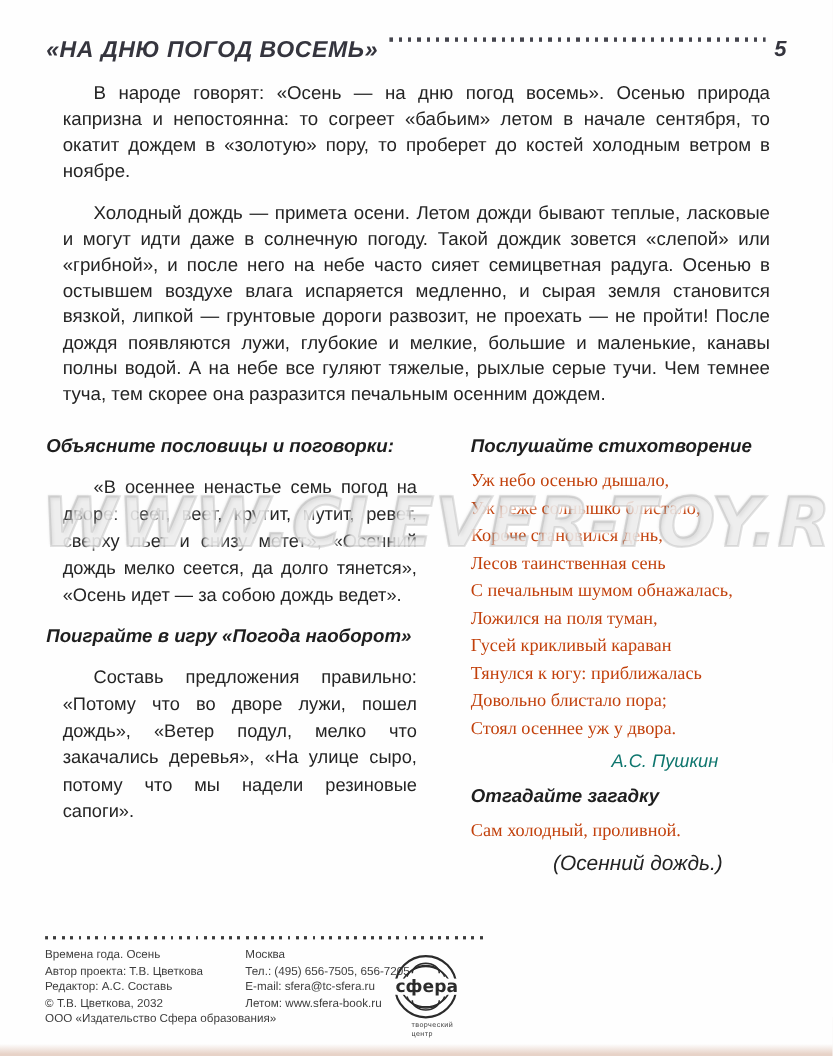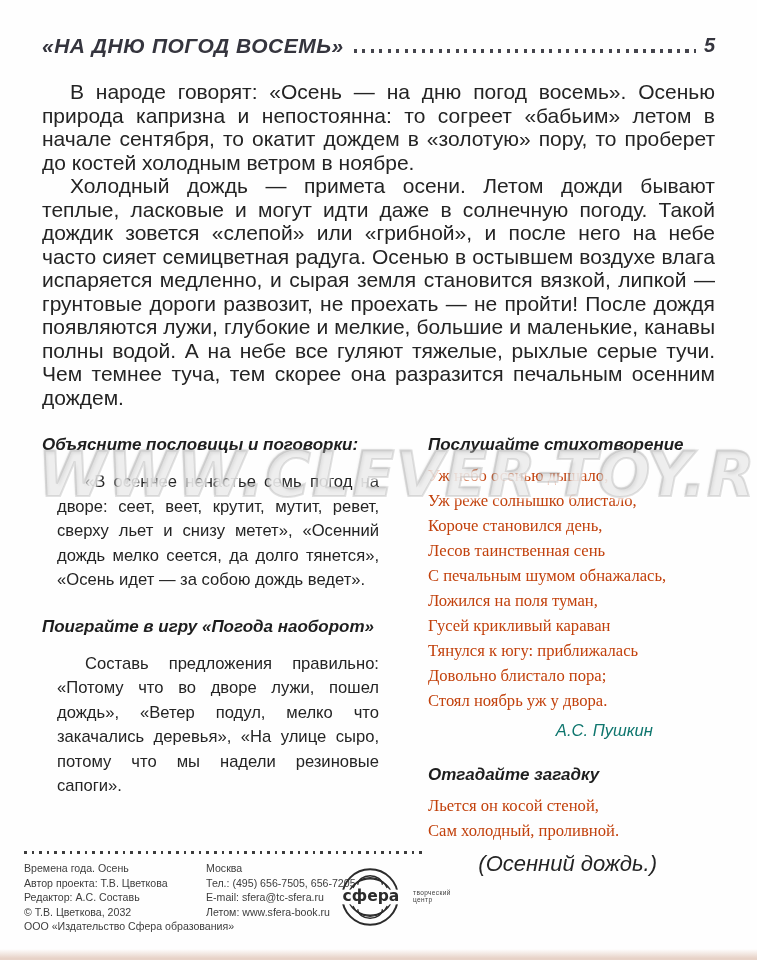"«НА ДНЮ ПОГОД ВОСЕМЬ»" .hdr { align-items: flex-end -> none; margin-bottom: 22px -> none }
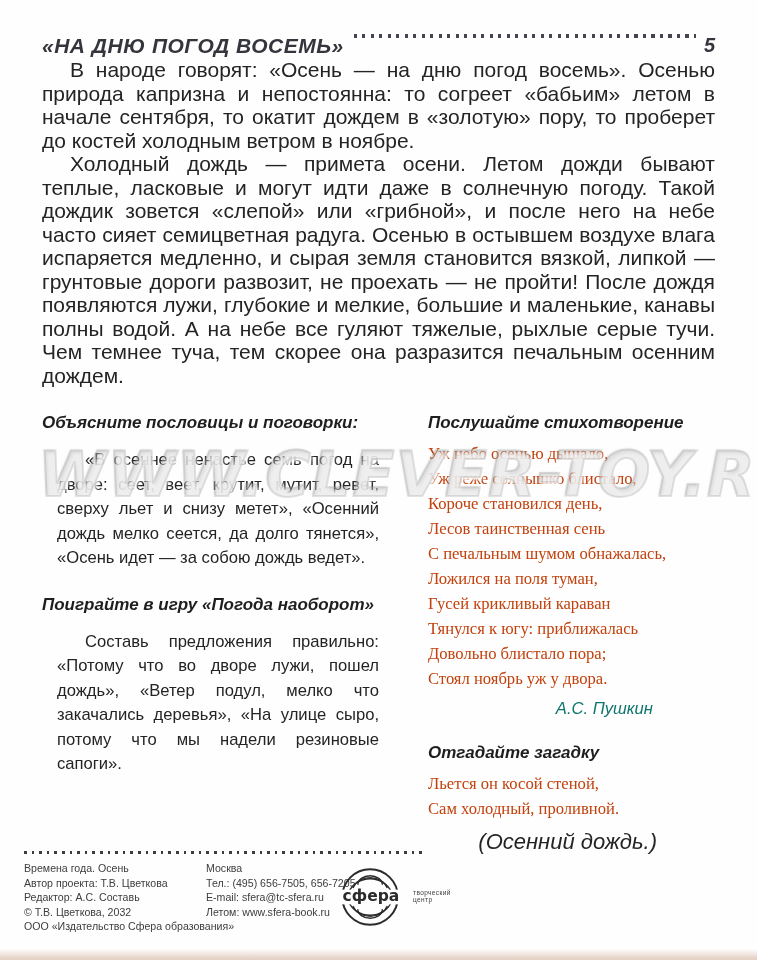"В народе говорят: «Осень —" .intro p { font-size: 21px -> 17px; margin: 0 -> 15px }
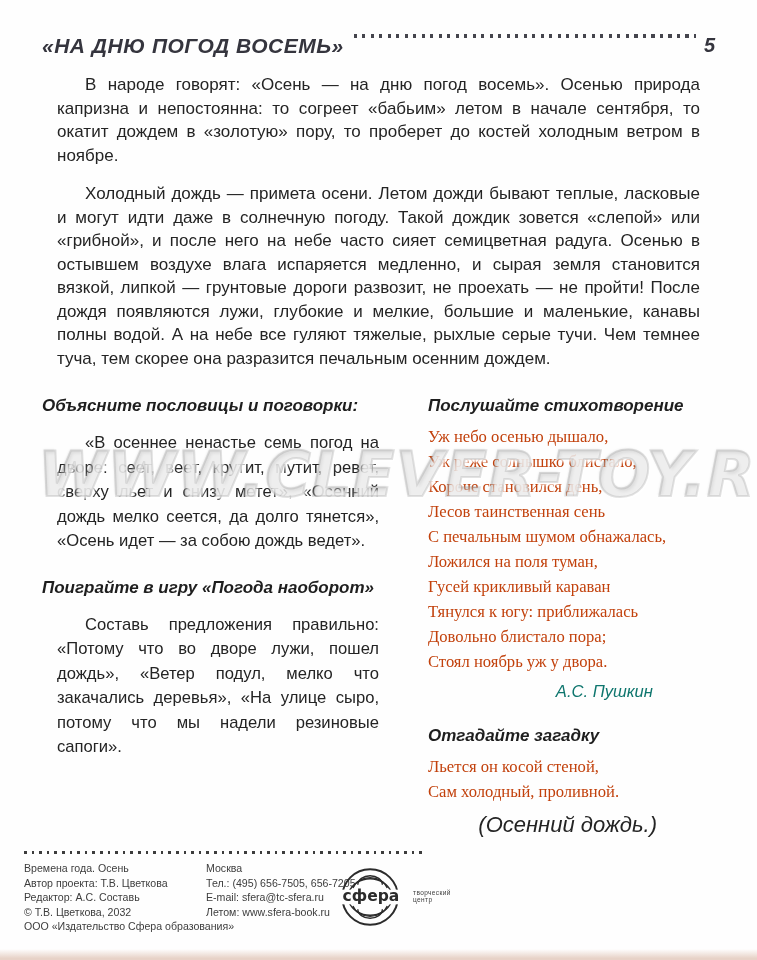"Поиграйте в игру «Погода наоборот»" .sec-h.gap-top { margin-top: 24px -> 12px }
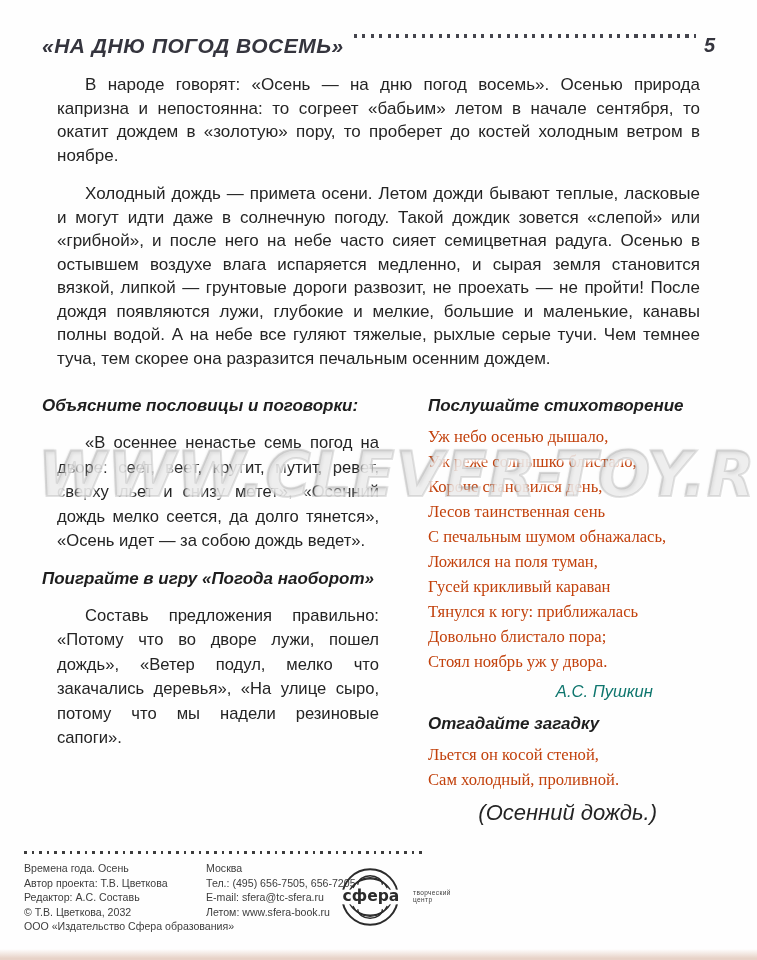"Стоял ноябрь уж у двора." div.poem-line { text: ноябрь -> осеннее }
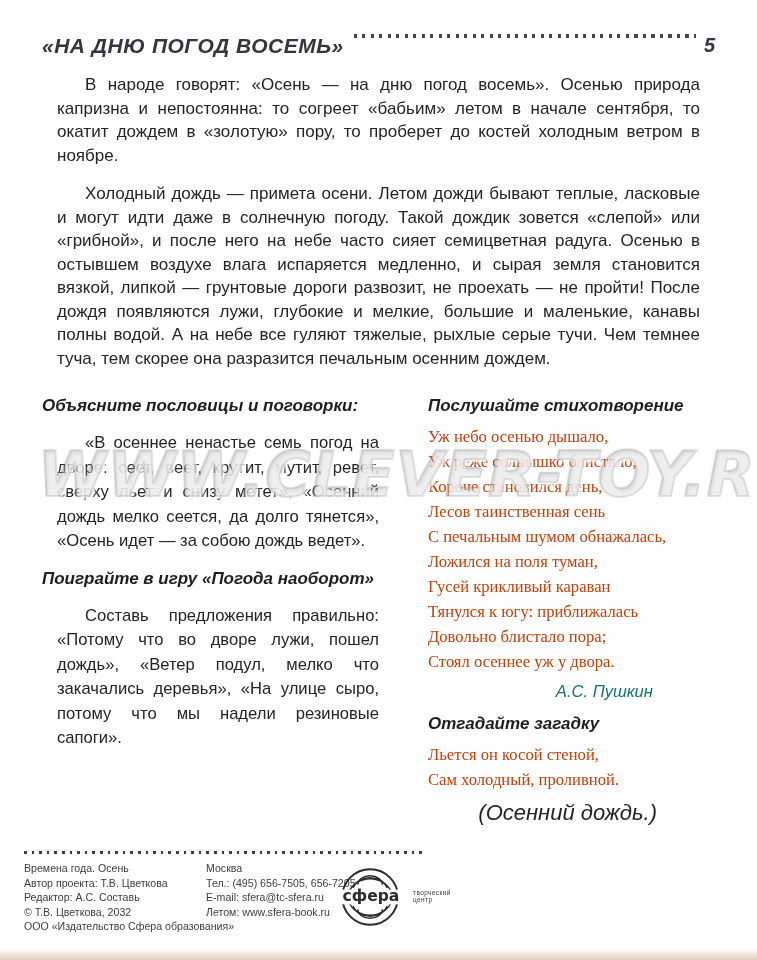"Льется он косой стеной," div.riddle-line { html: <div>Льется он косой стеной,</div> -> none }
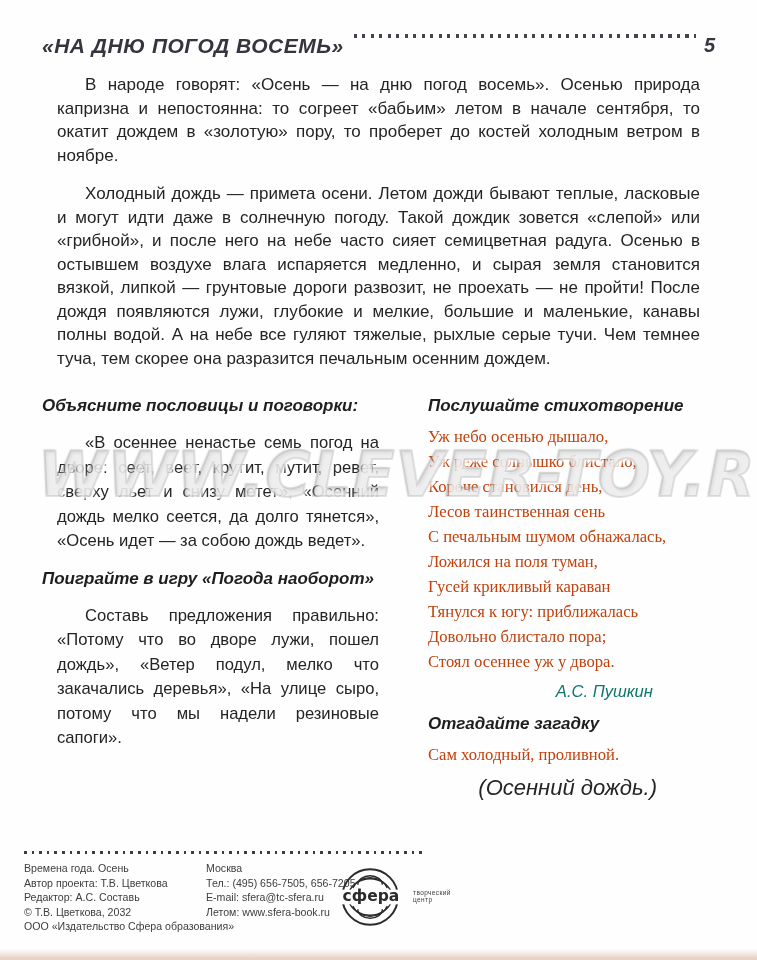"(Осенний дождь.)" .riddle-answer { font-size: 22px -> 19px }
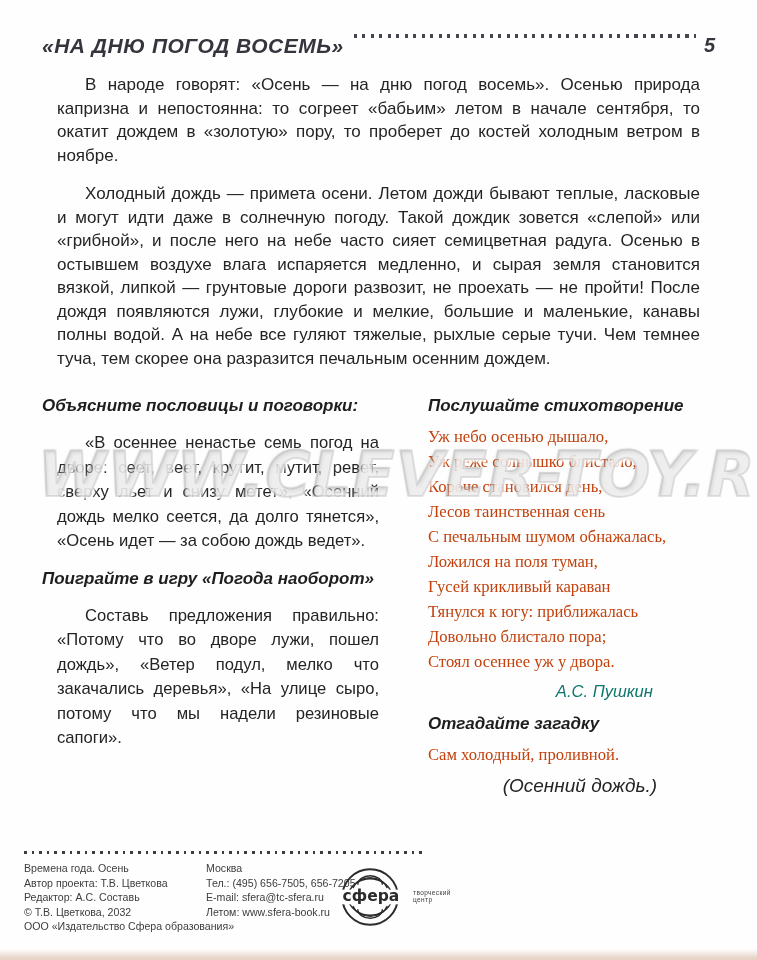"Времена года. Осень" .footer { left: 24px -> 41px }
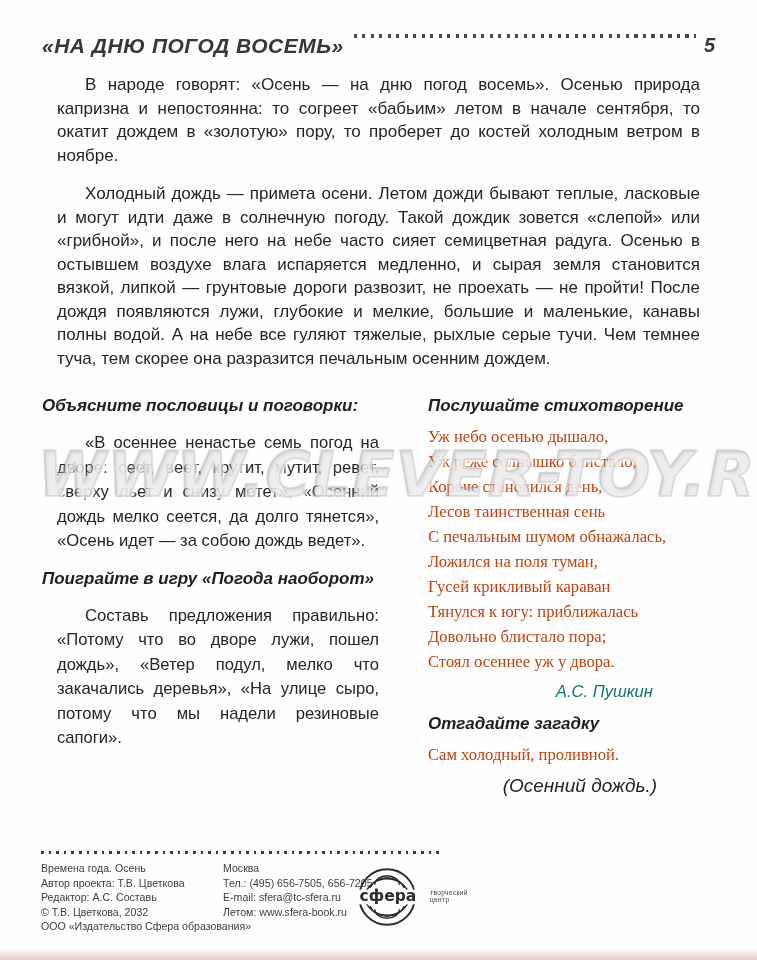"сфера" .f-logo { flex-direction: none -> column }
